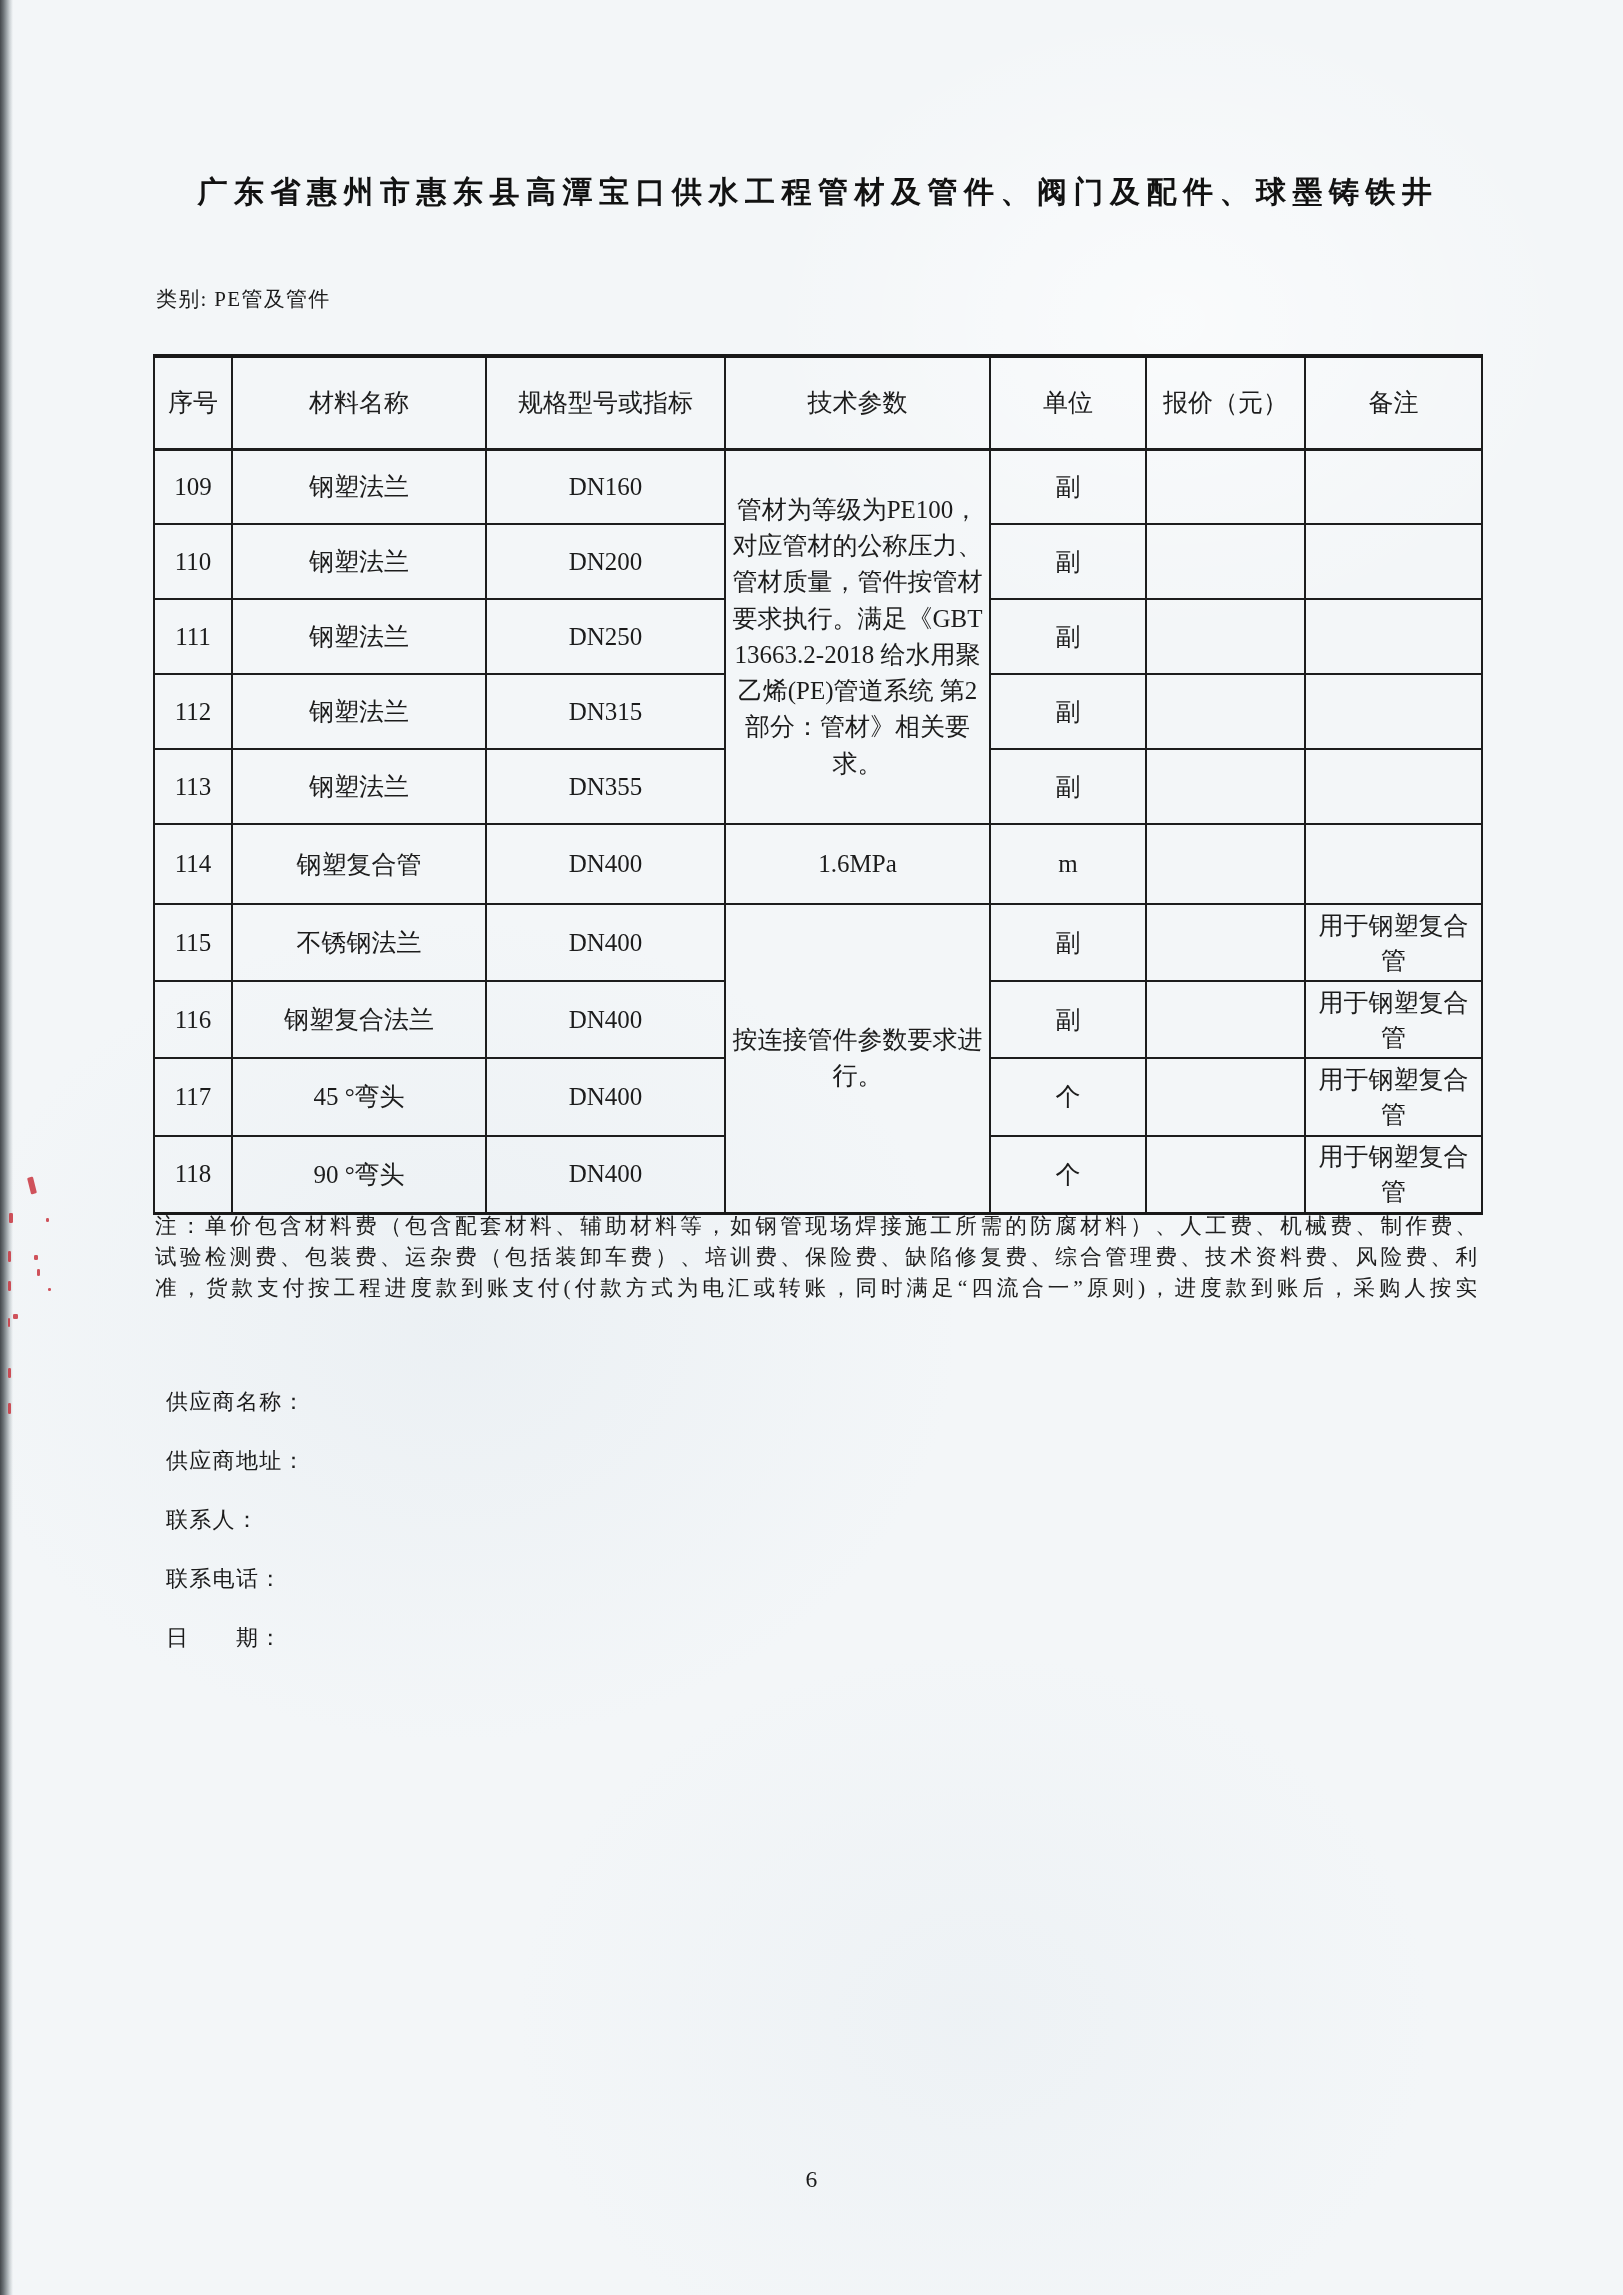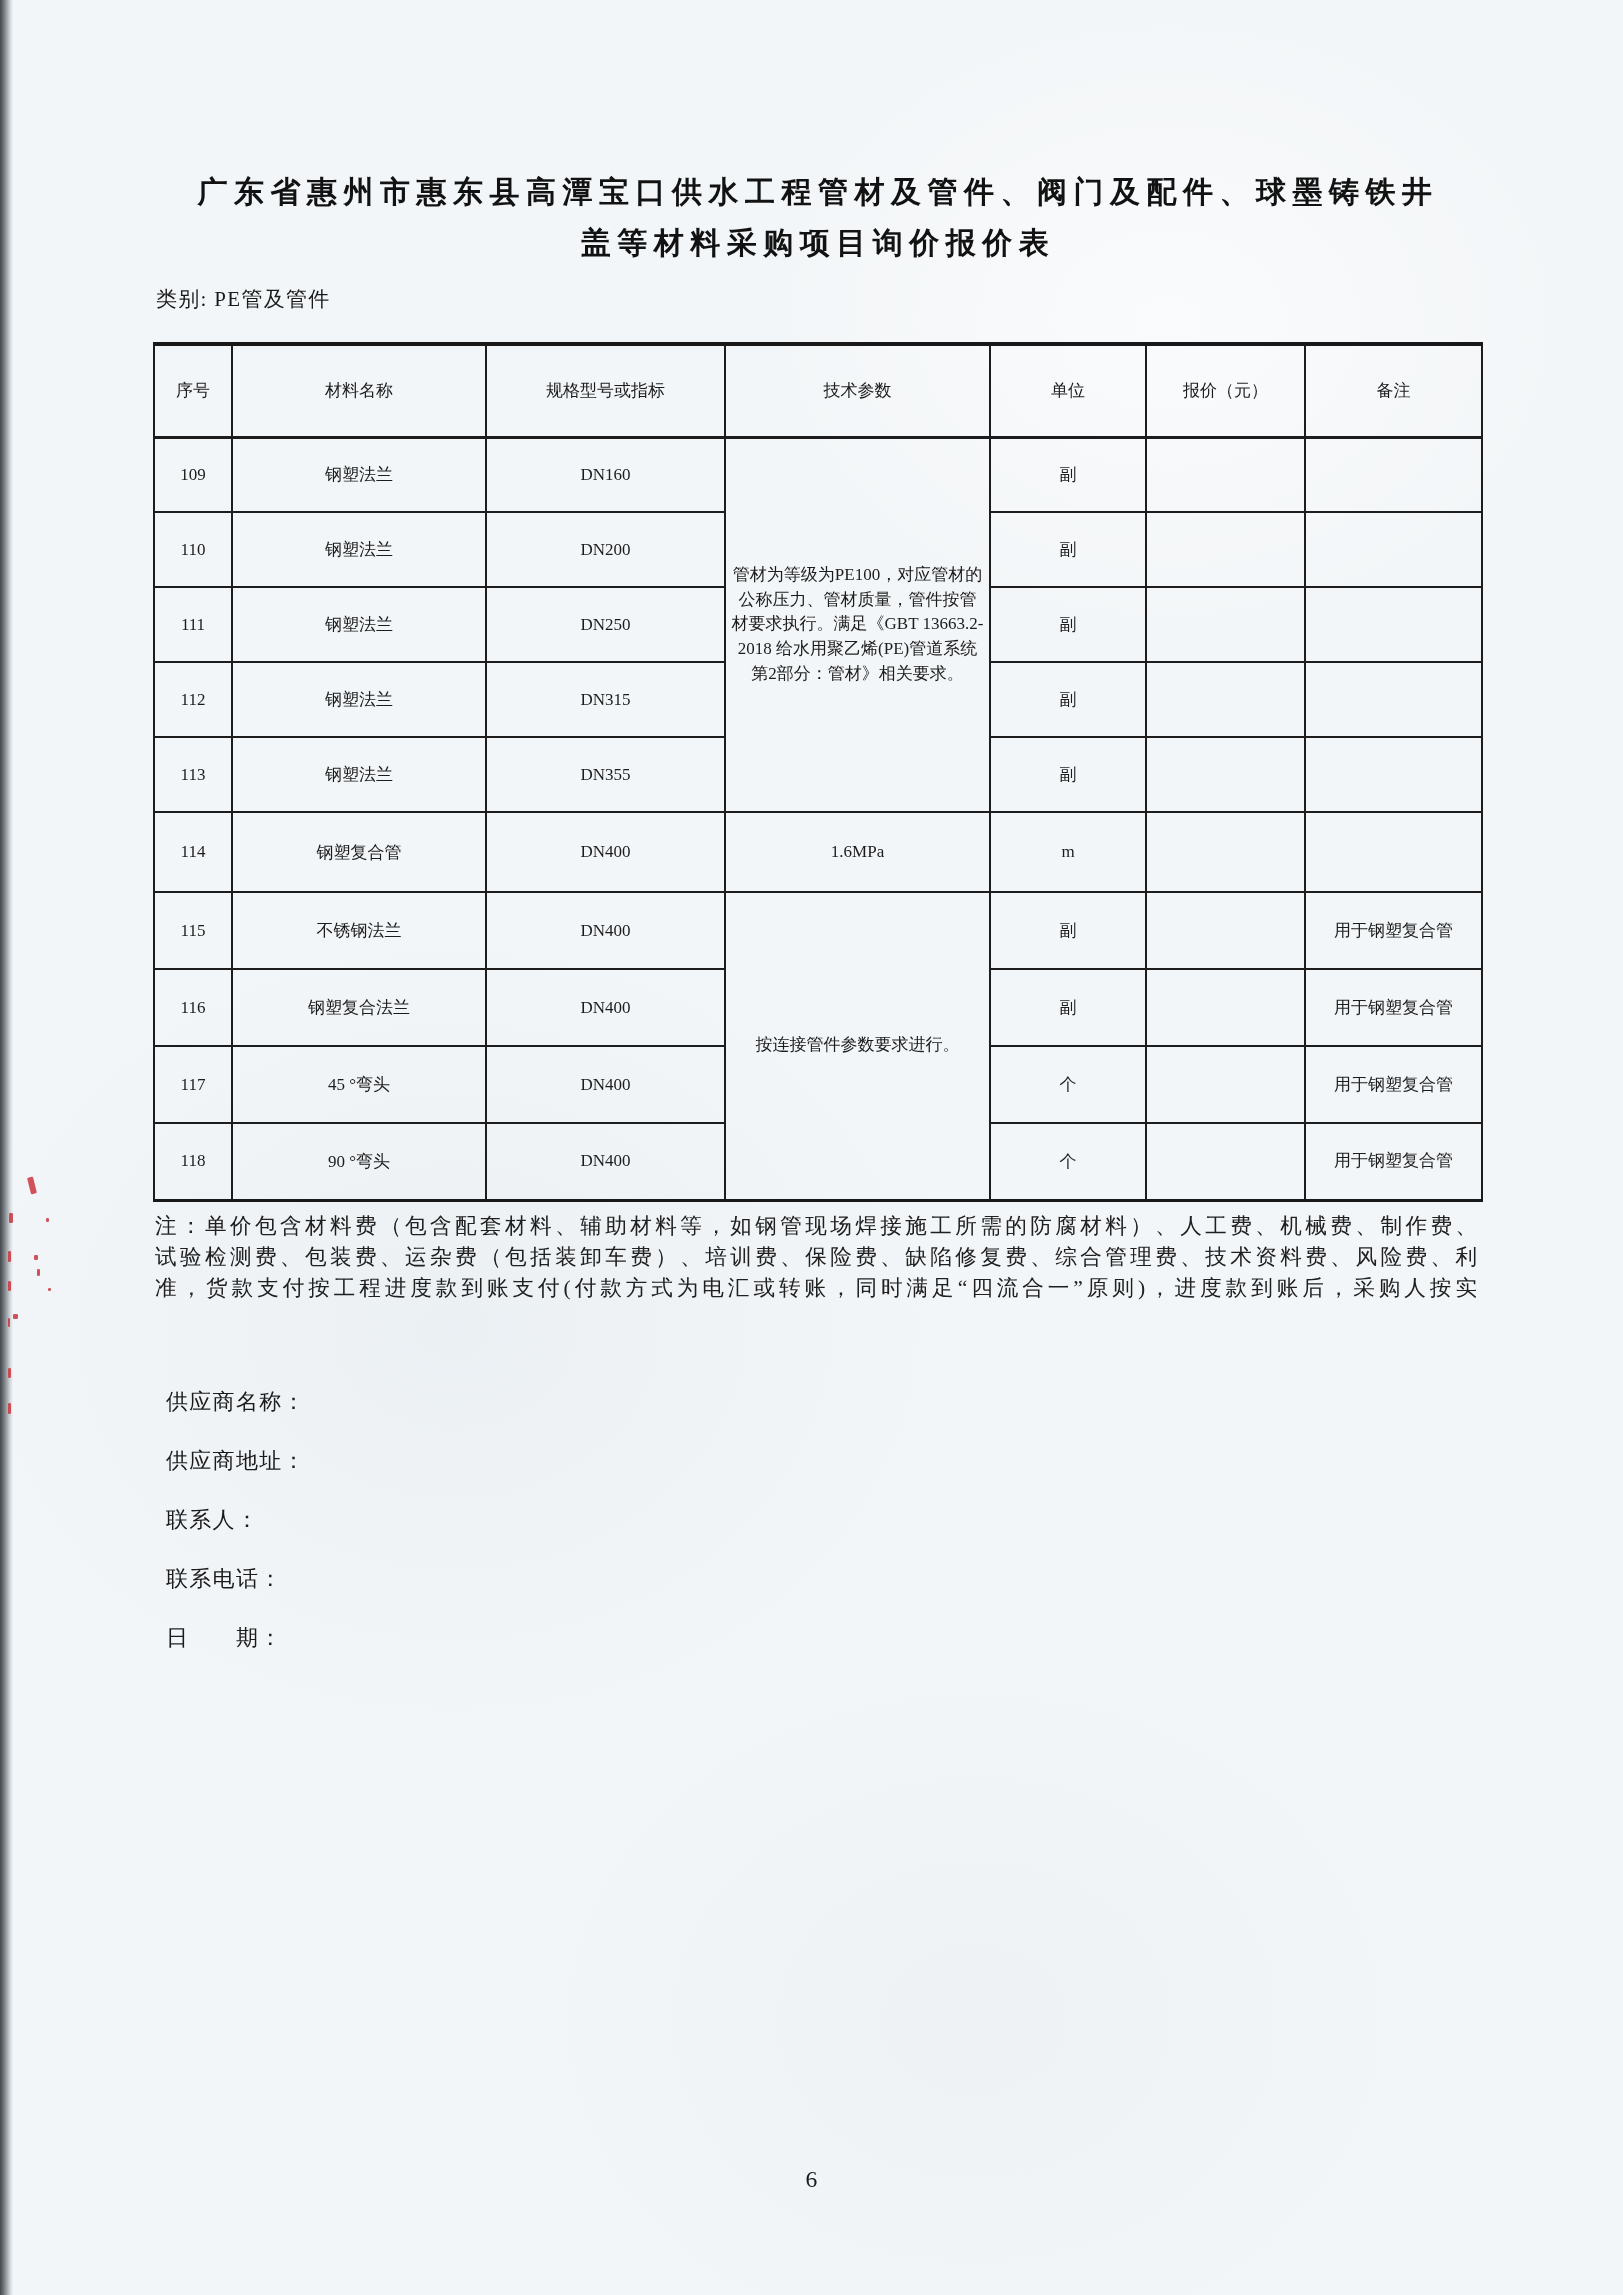"盖等材料采购项目询价报价表" div { html: <div>盖等材料采购项目询价报价表</div> -> none }
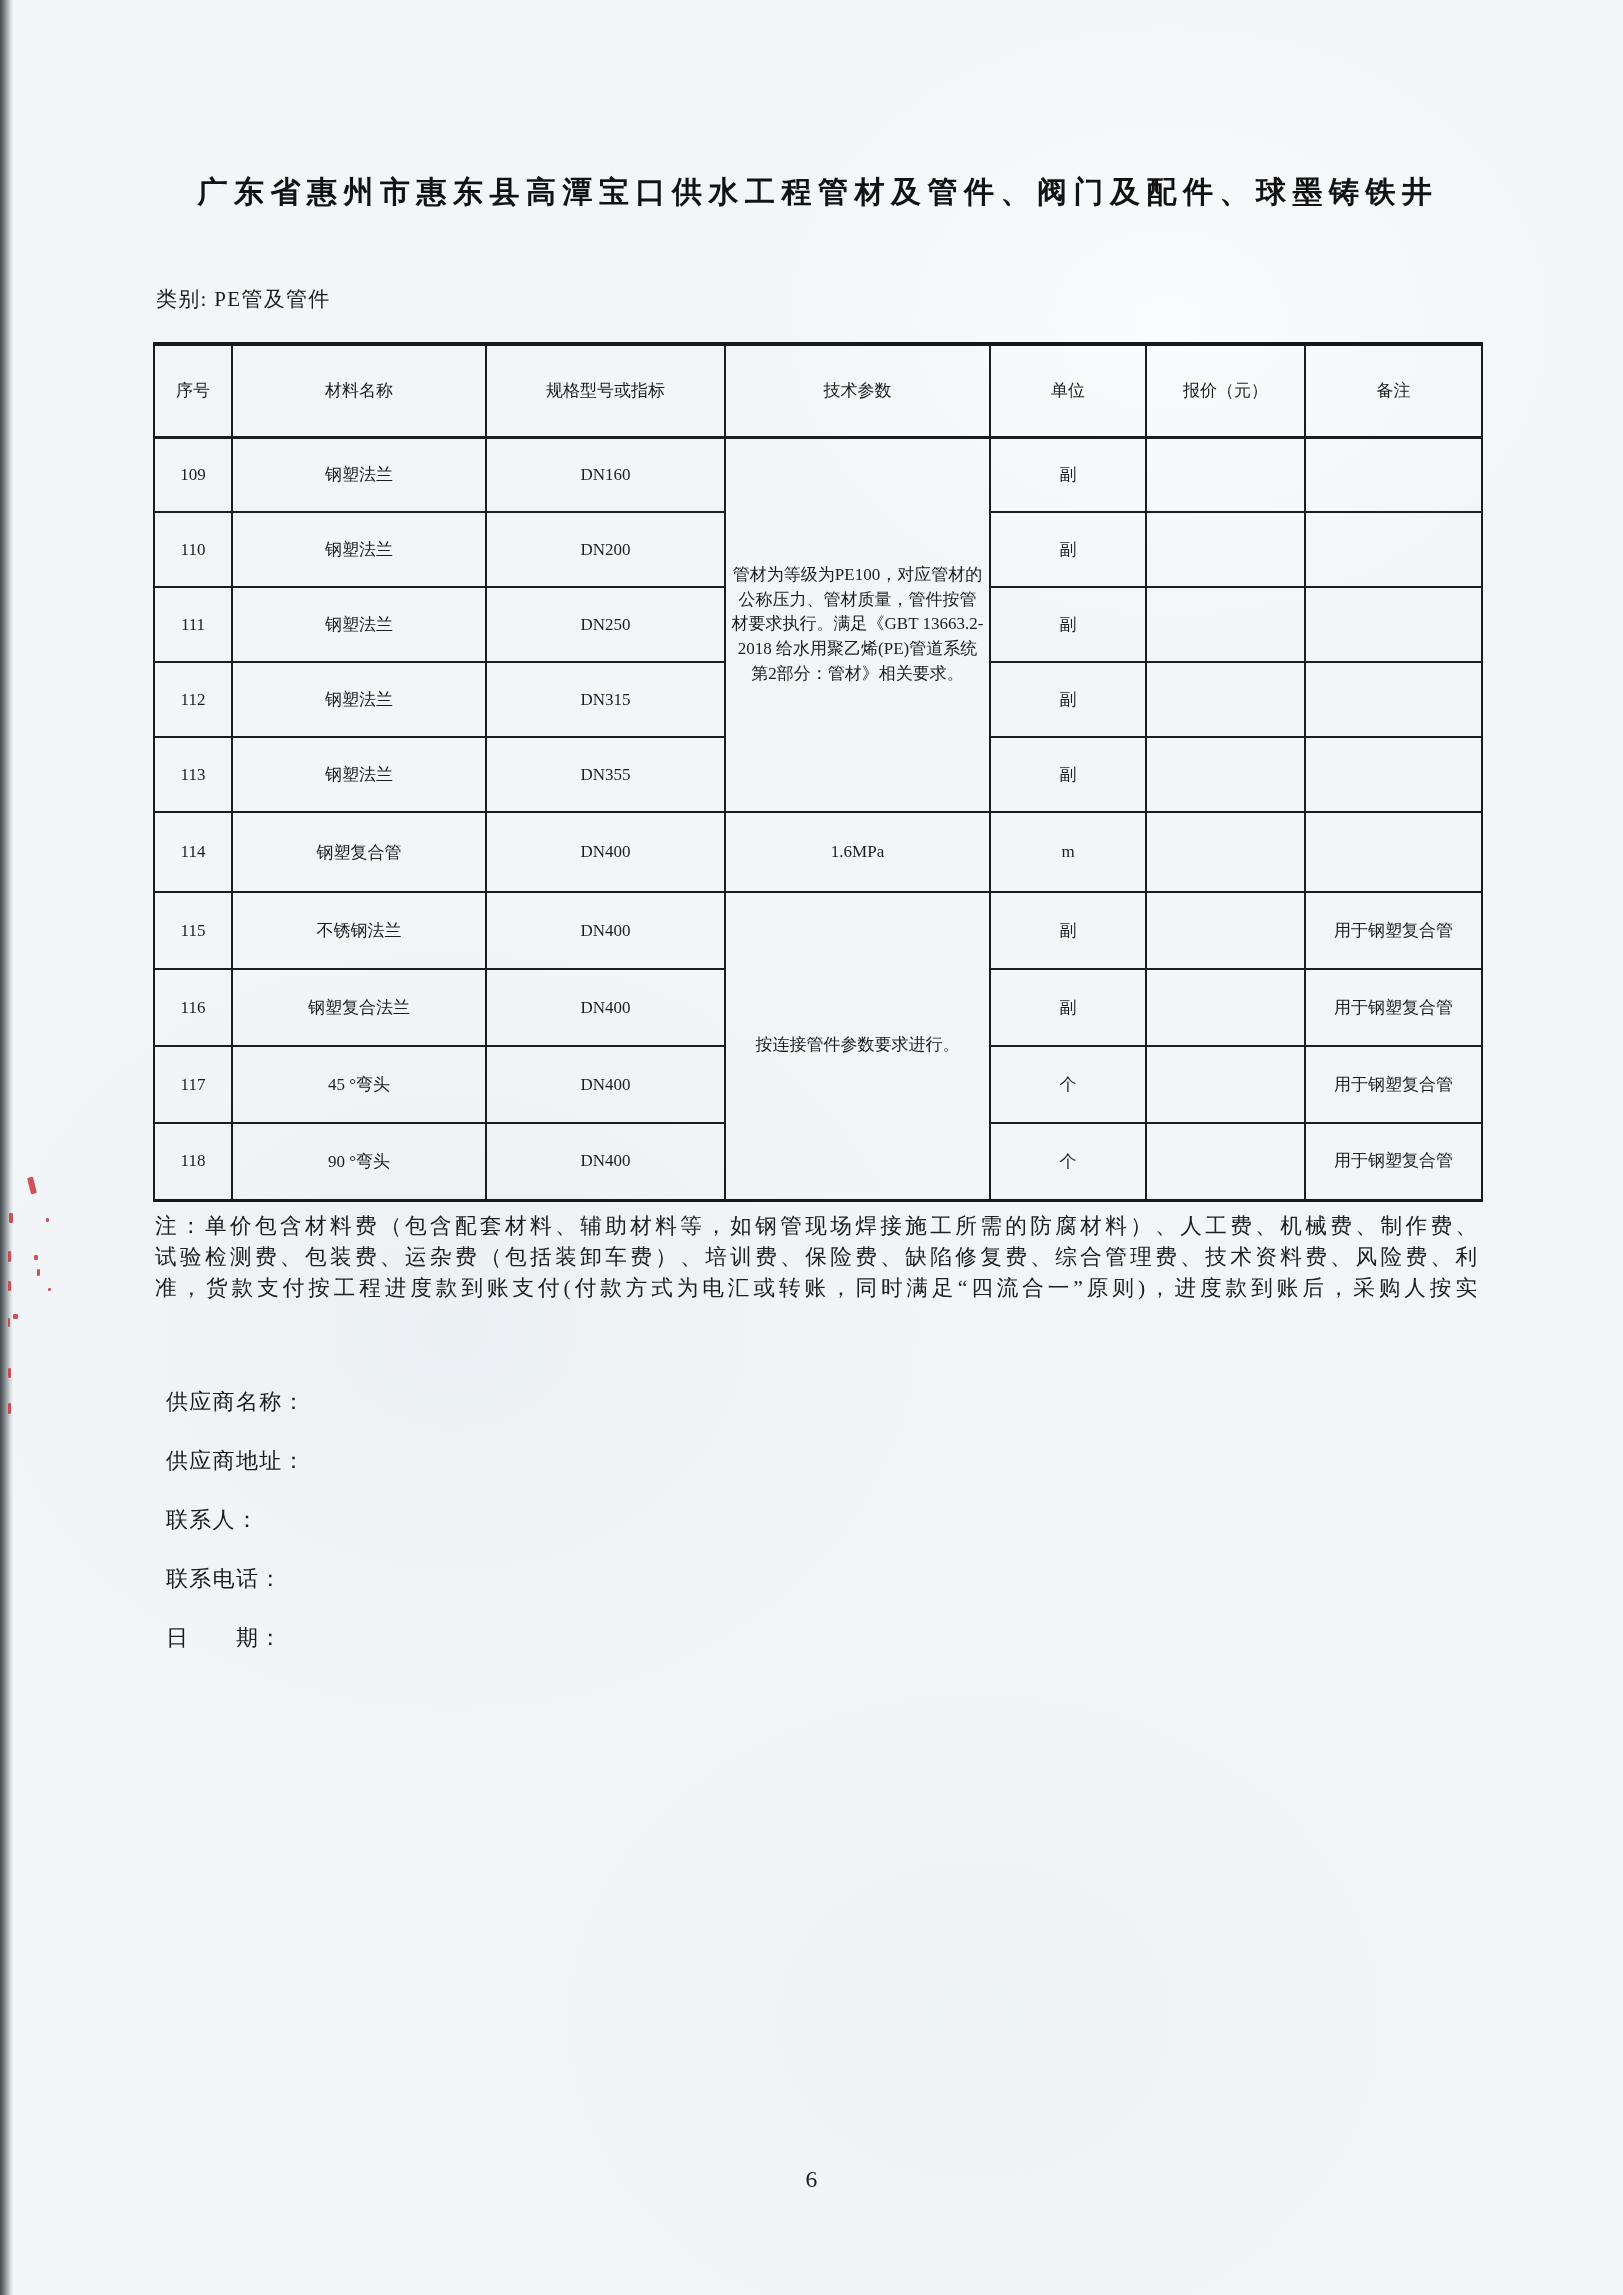"序号" table.quote { font-size: 17px -> 25px; top: 342px -> 354px }
